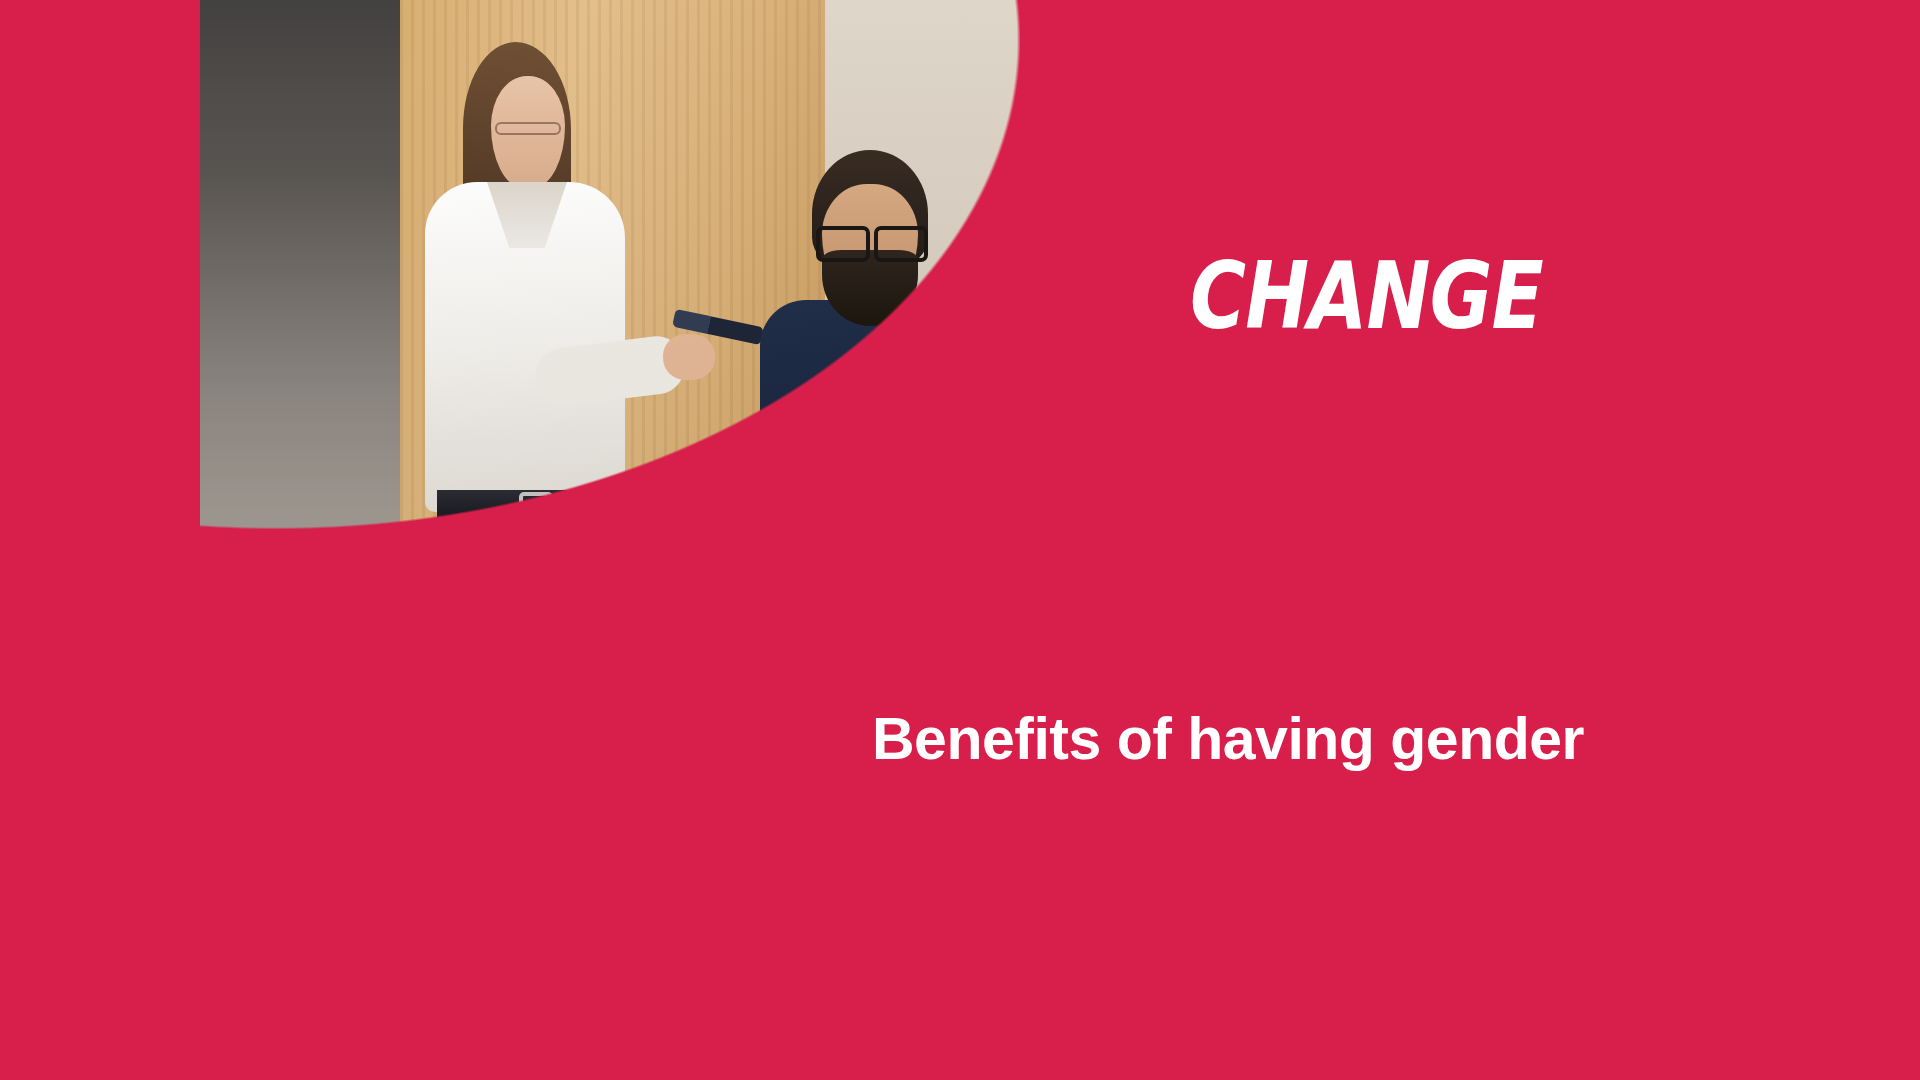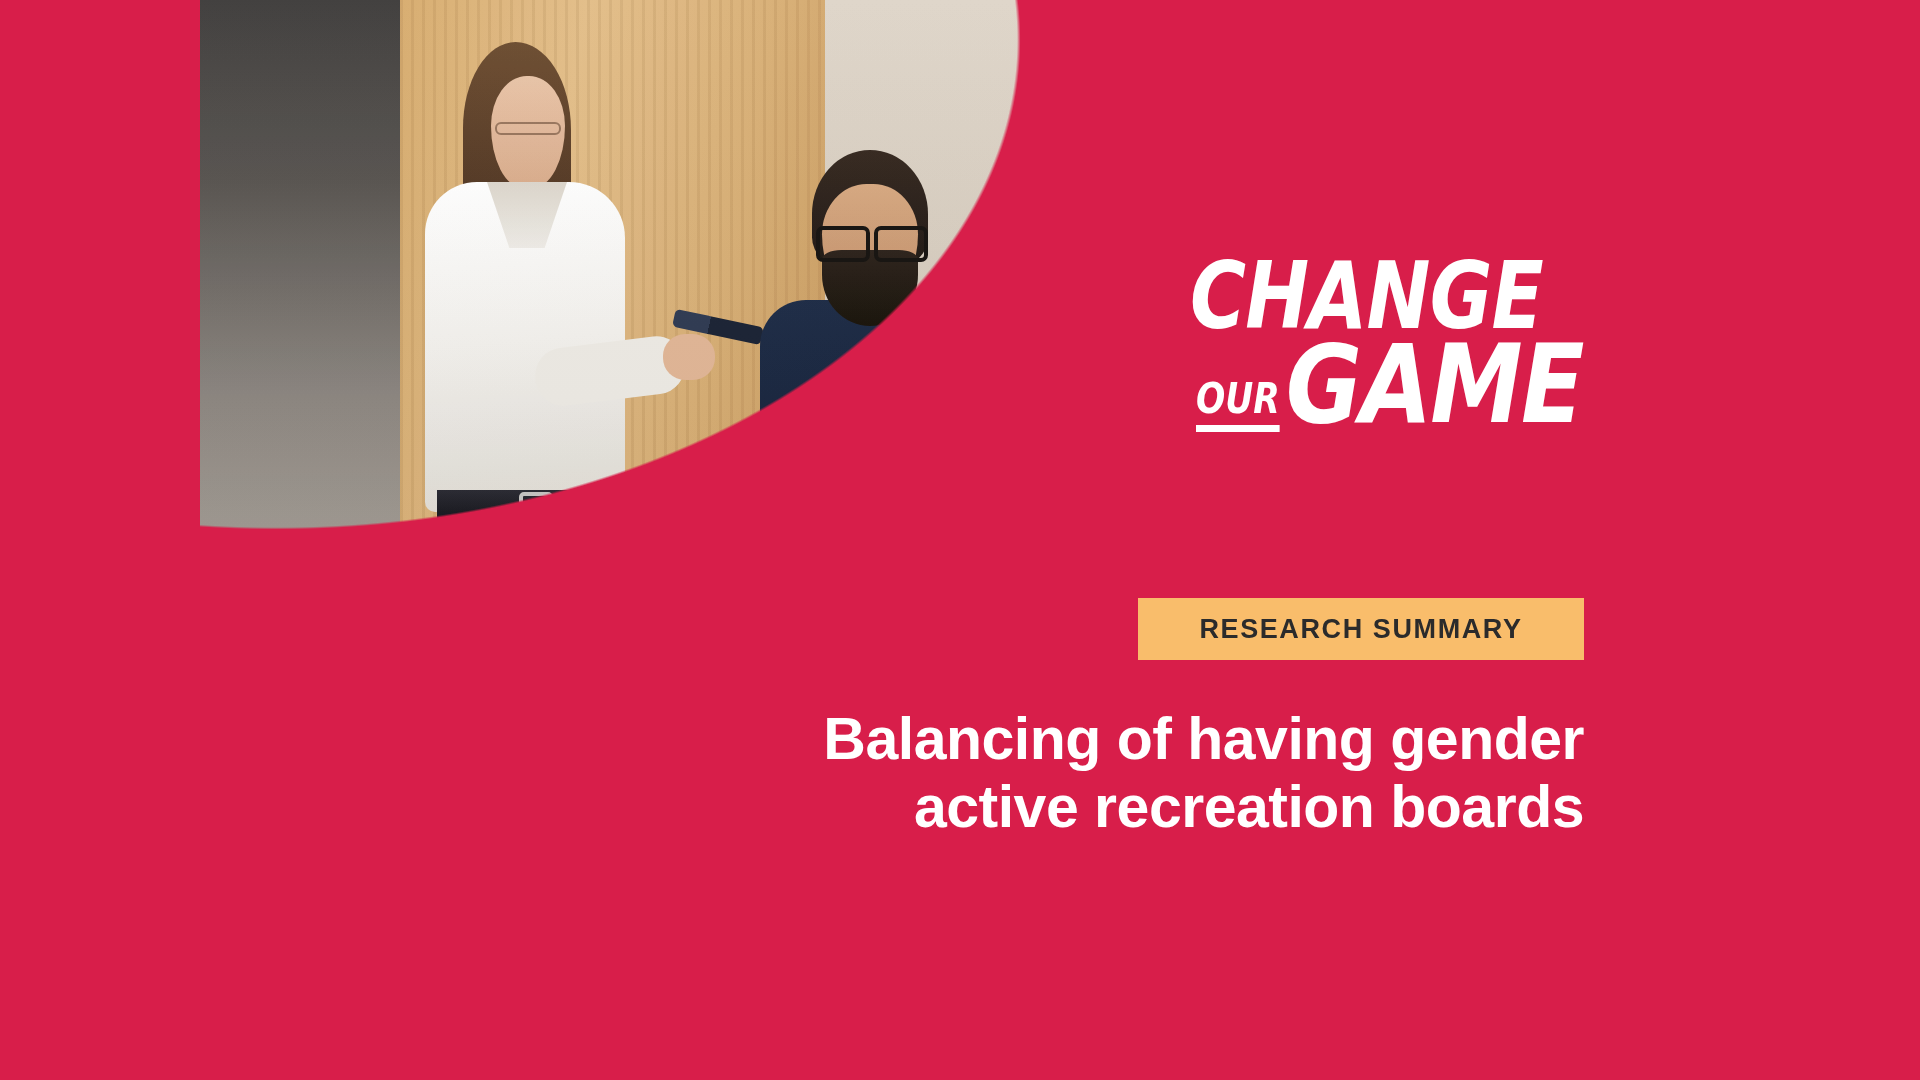"OUR" div.logo-row2 { html: <div> <span>OUR</span> <span>GAME</span> </div> -> none }
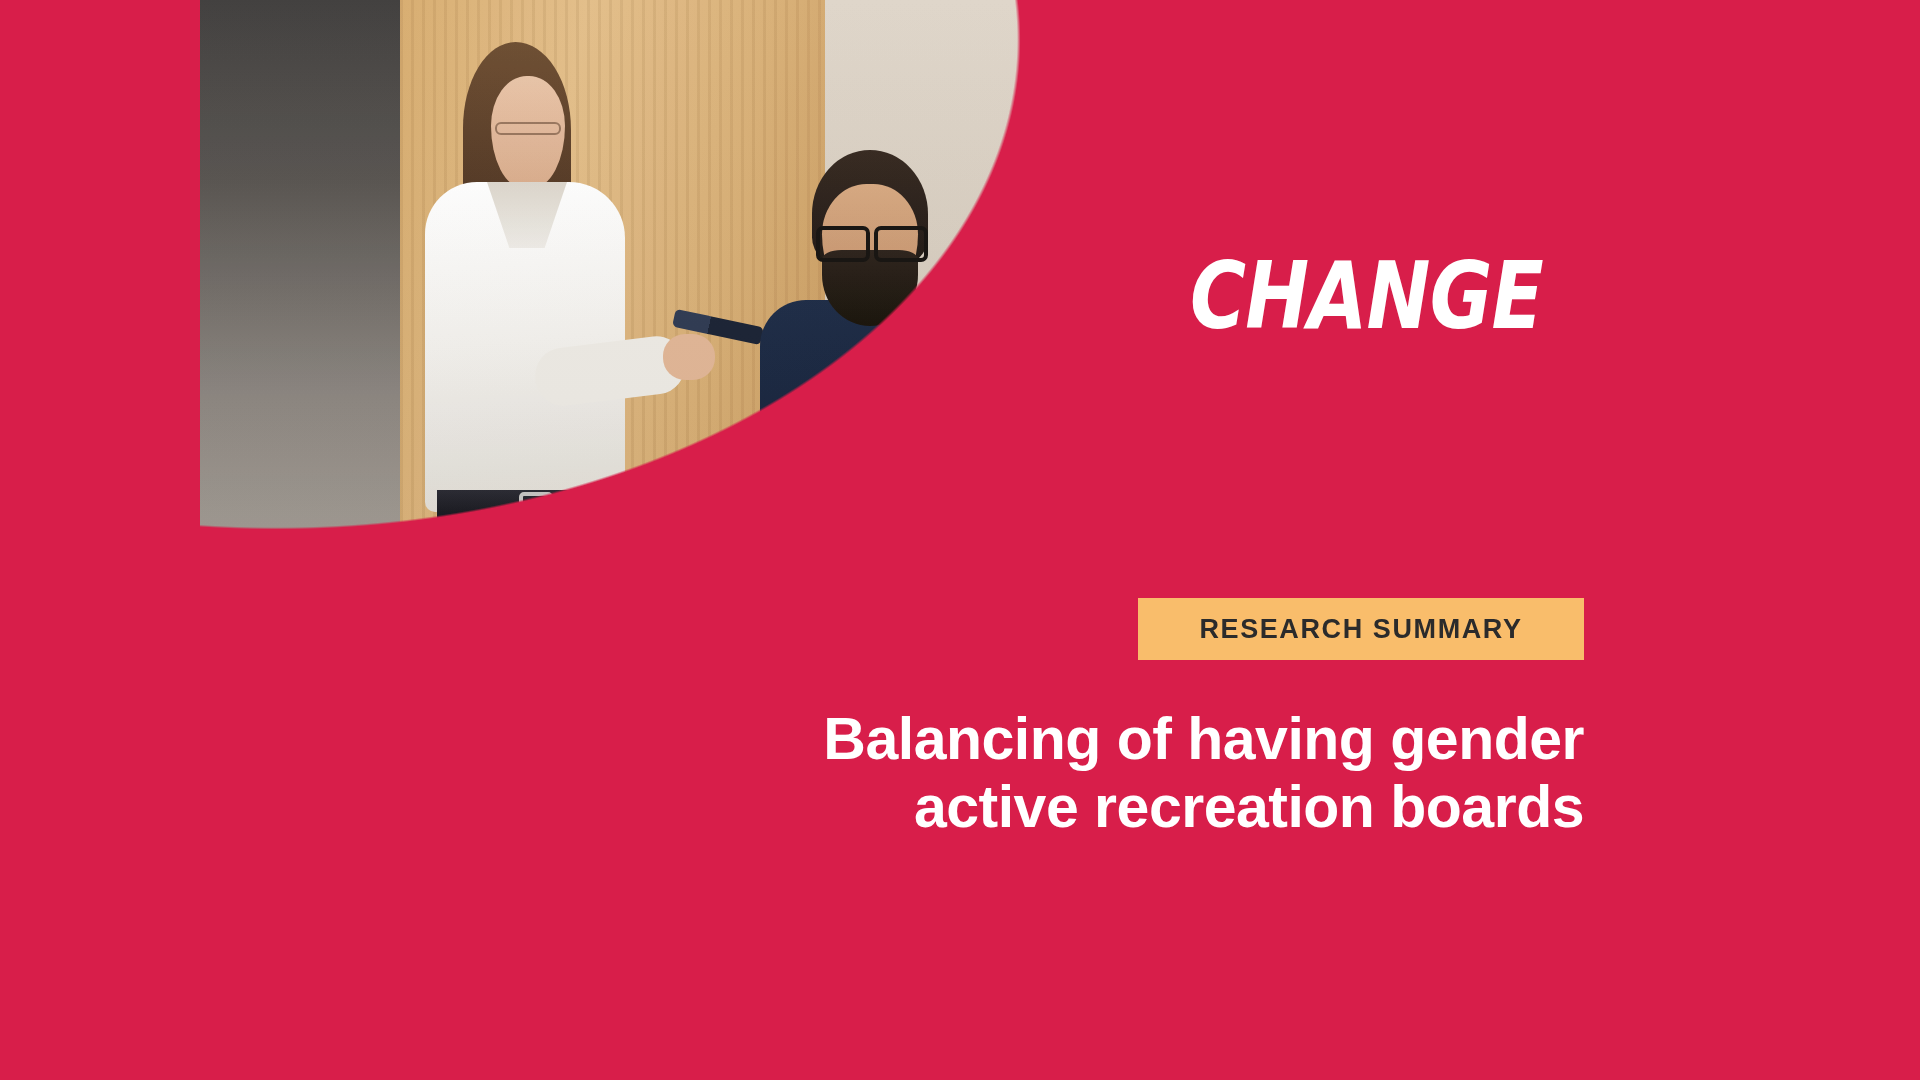"RESEARCH SUMMARY" div.badge { html: <div> <span>RESEARCH SUMMARY</span> </div> -> none }
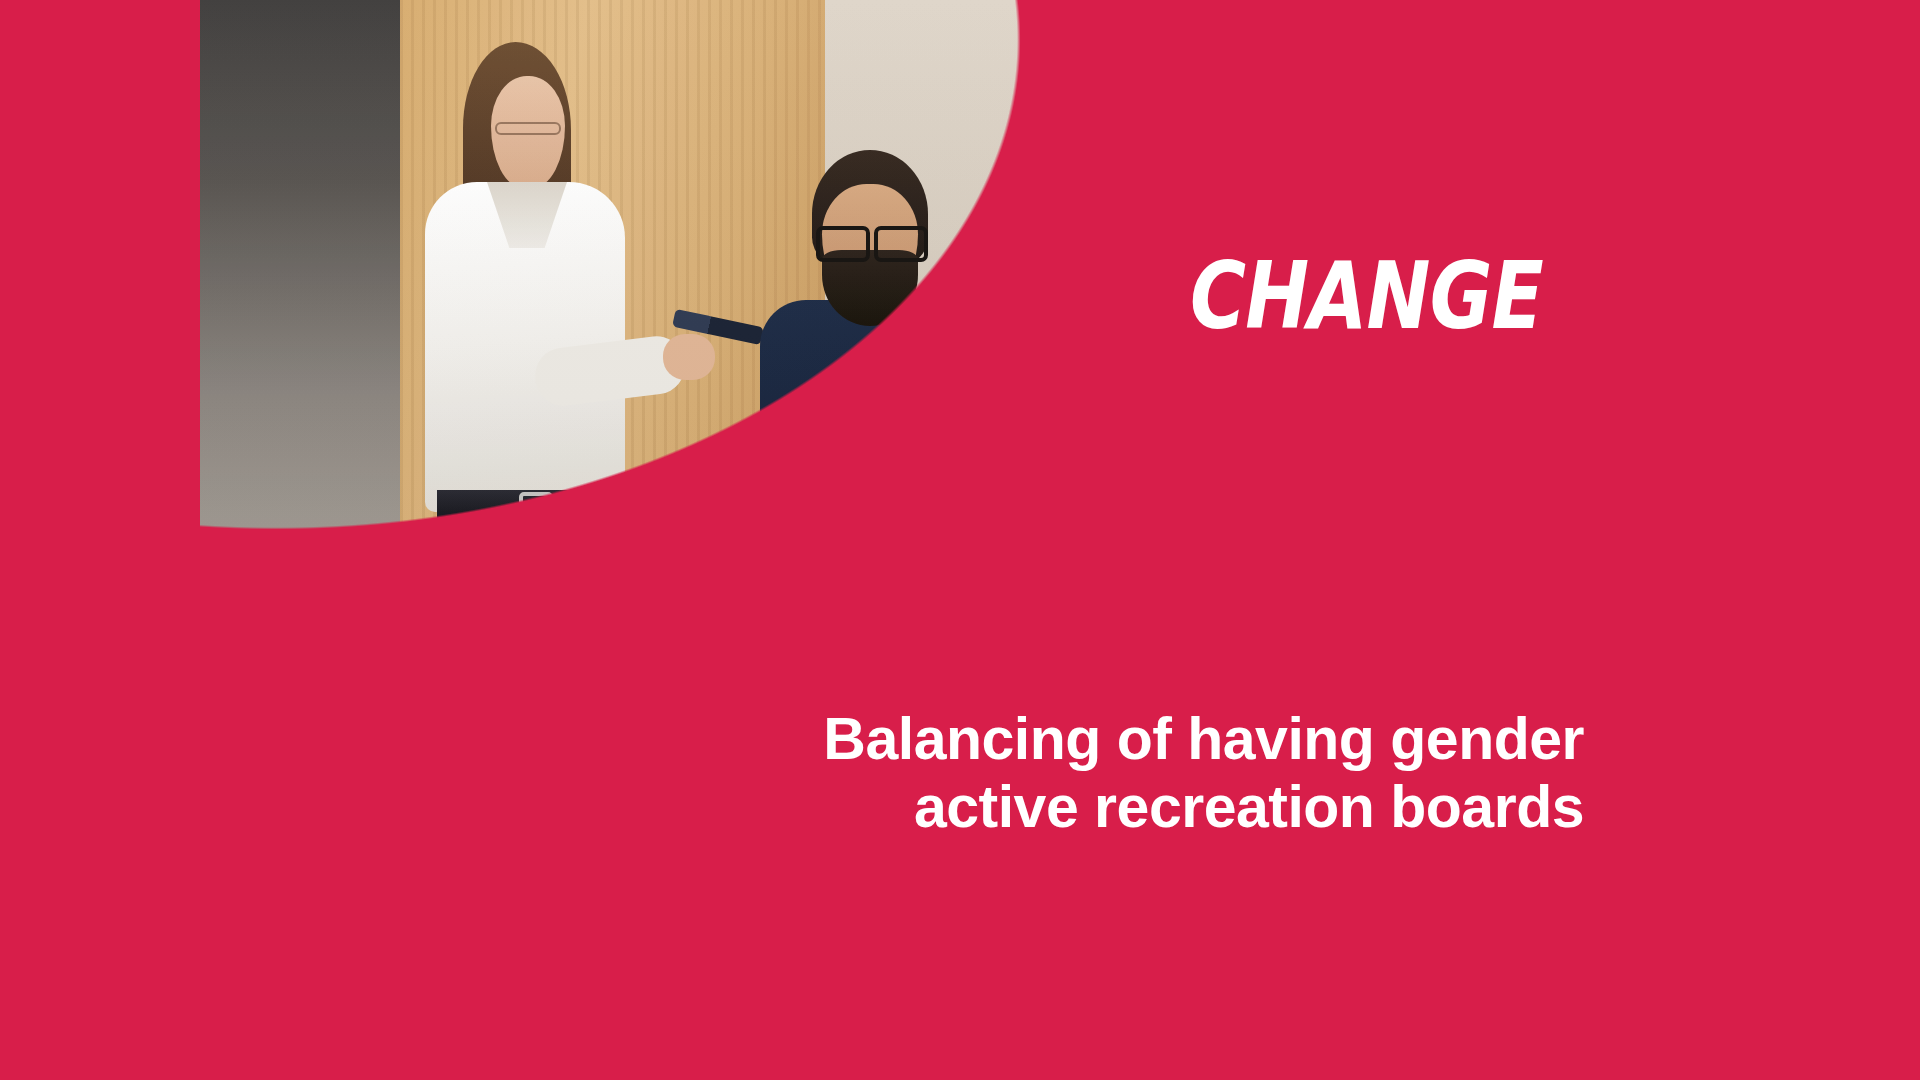"Balancing of having gender" span.title-line { text: Balancing -> Benefits }
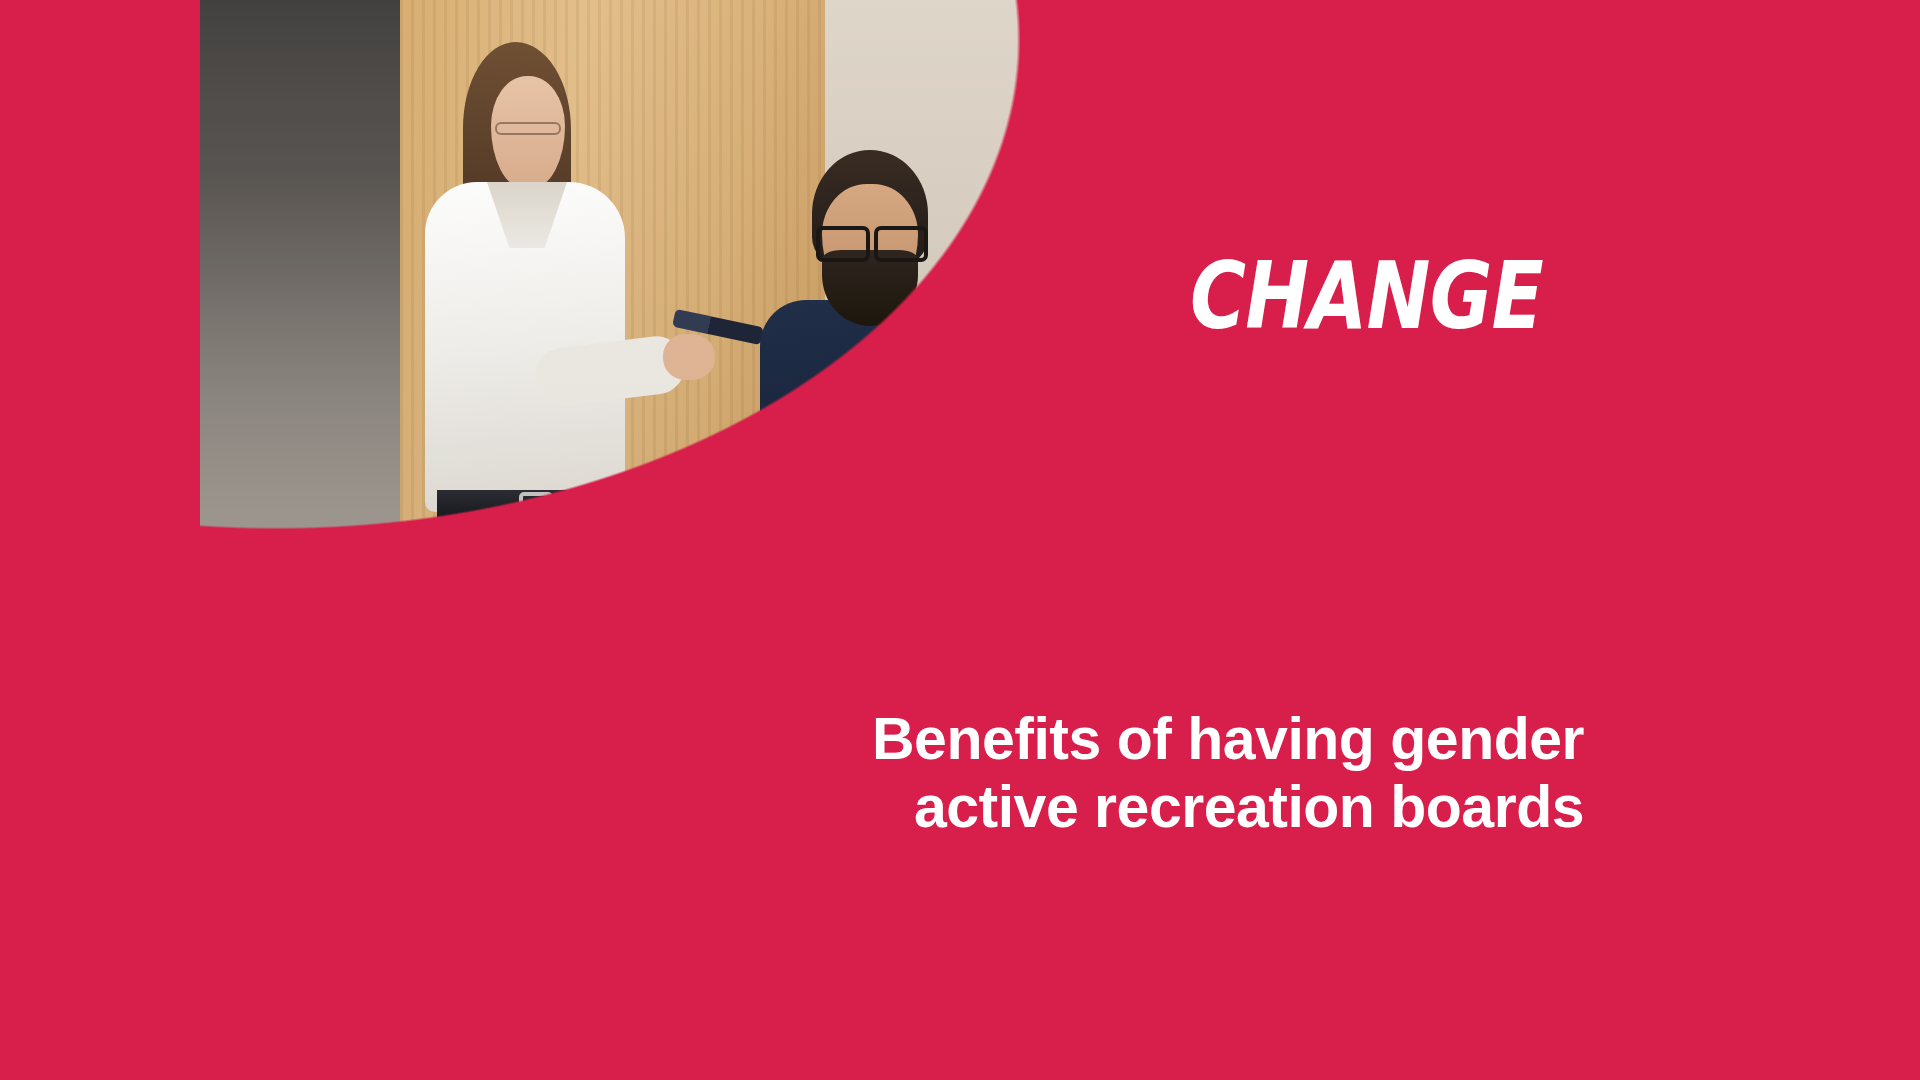"active recreation boards" span.title-line { html: <span>active recreation boards</span> -> none }
